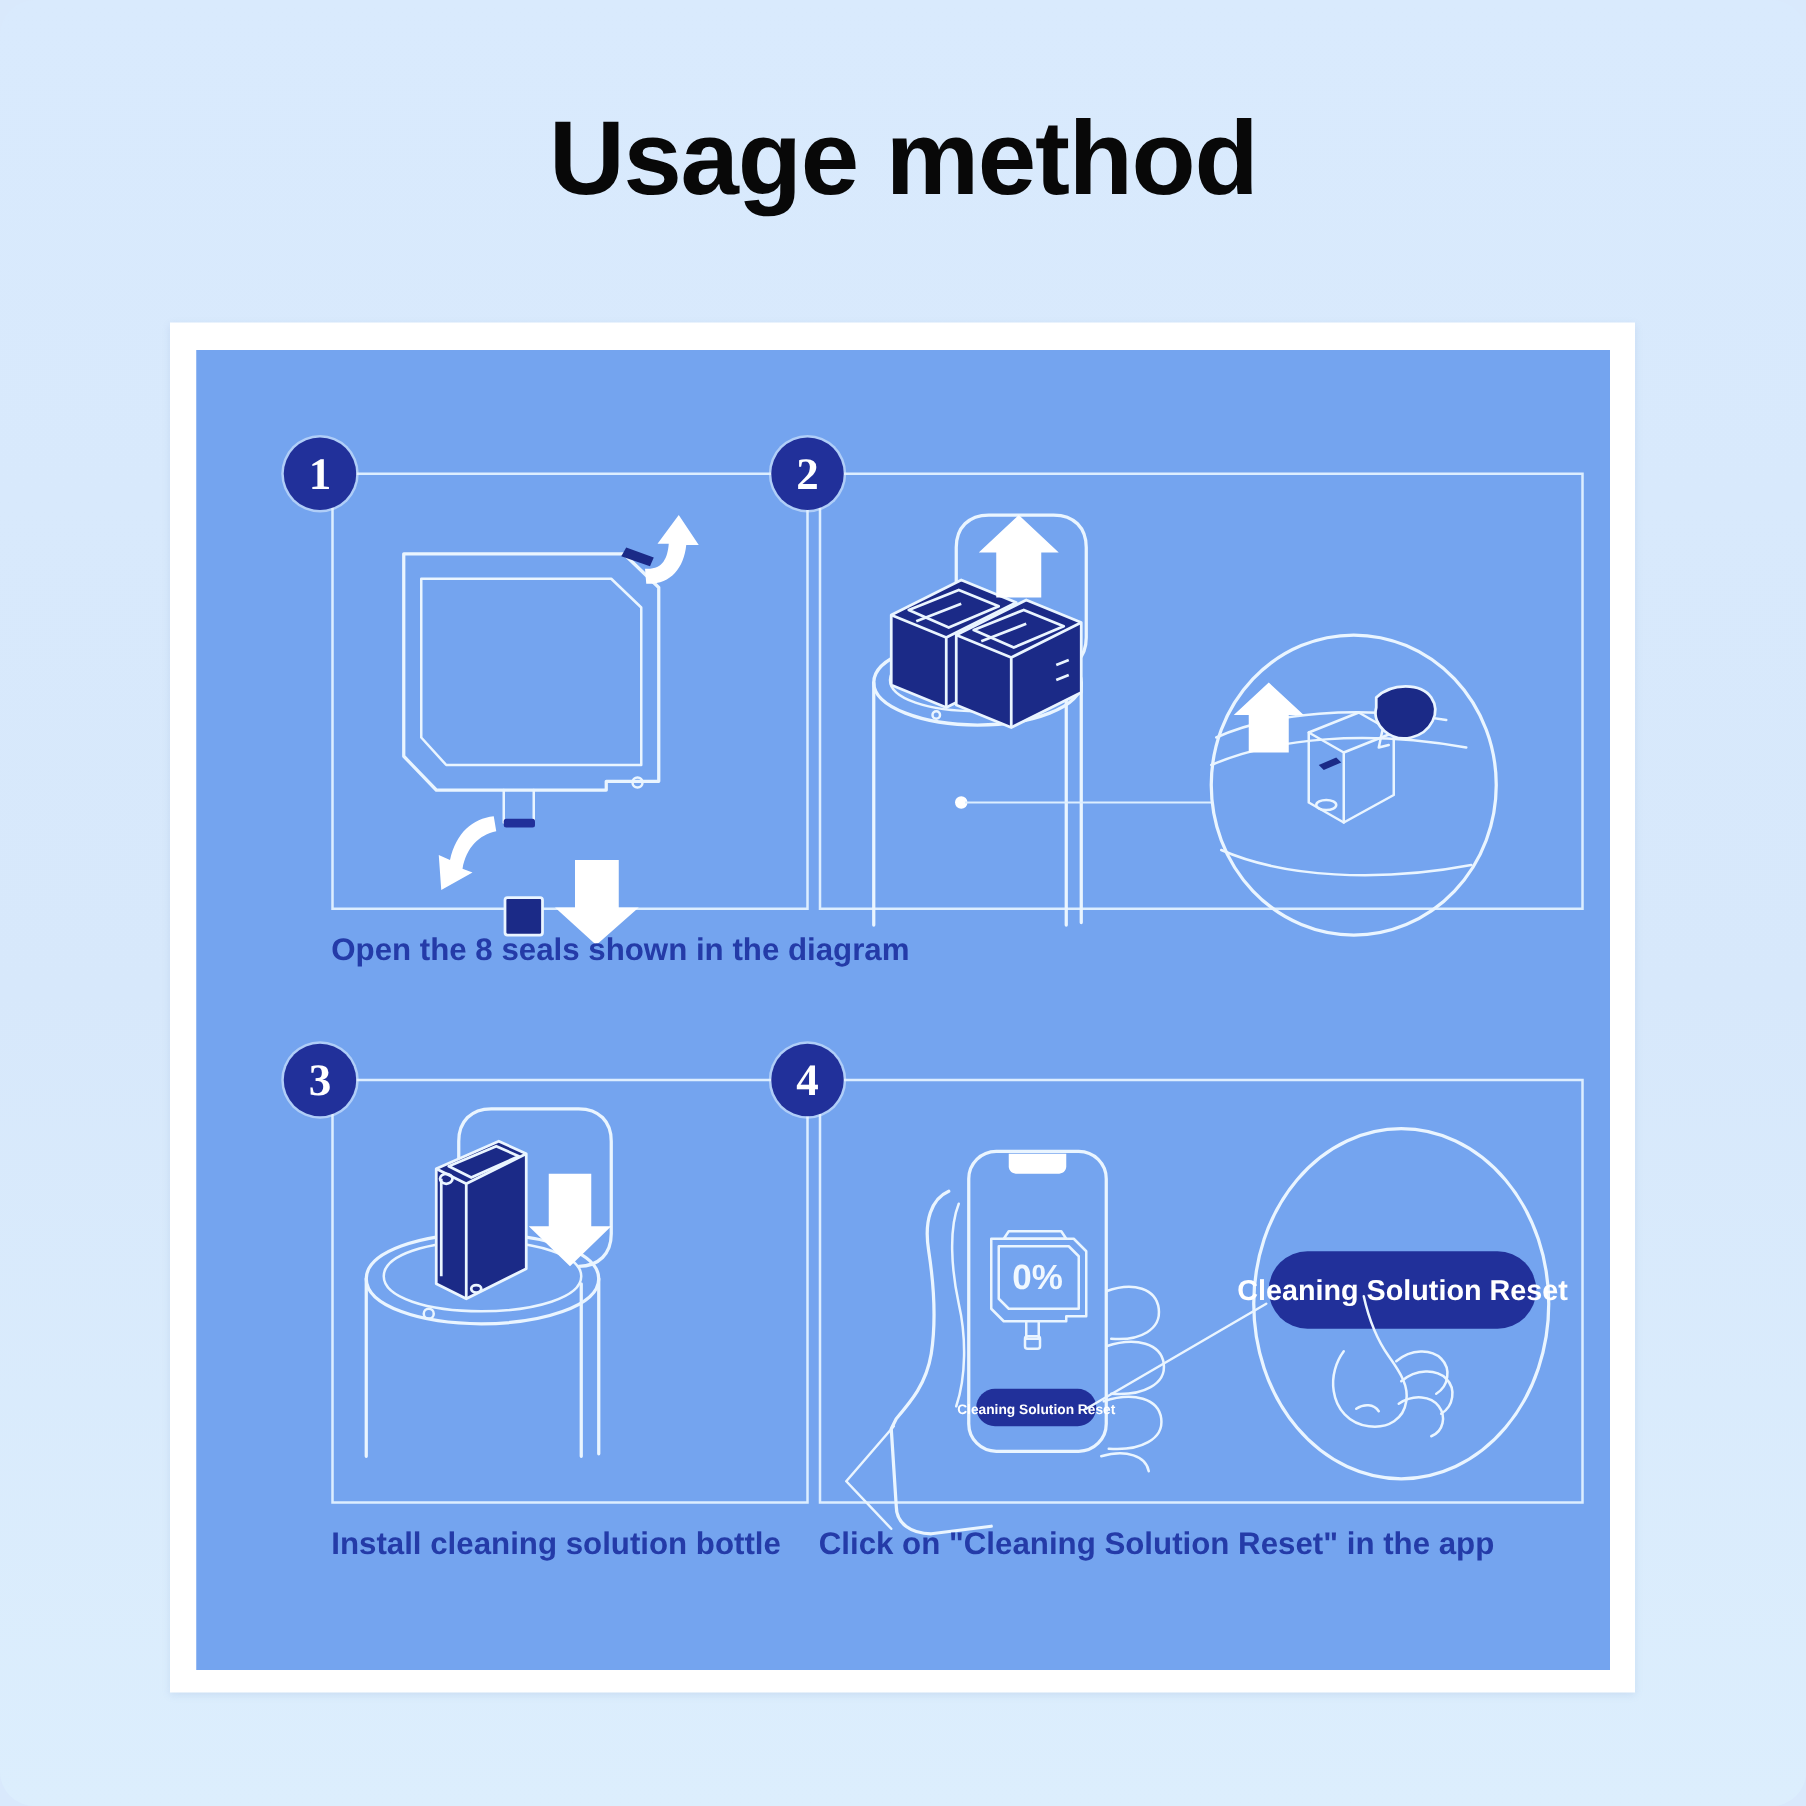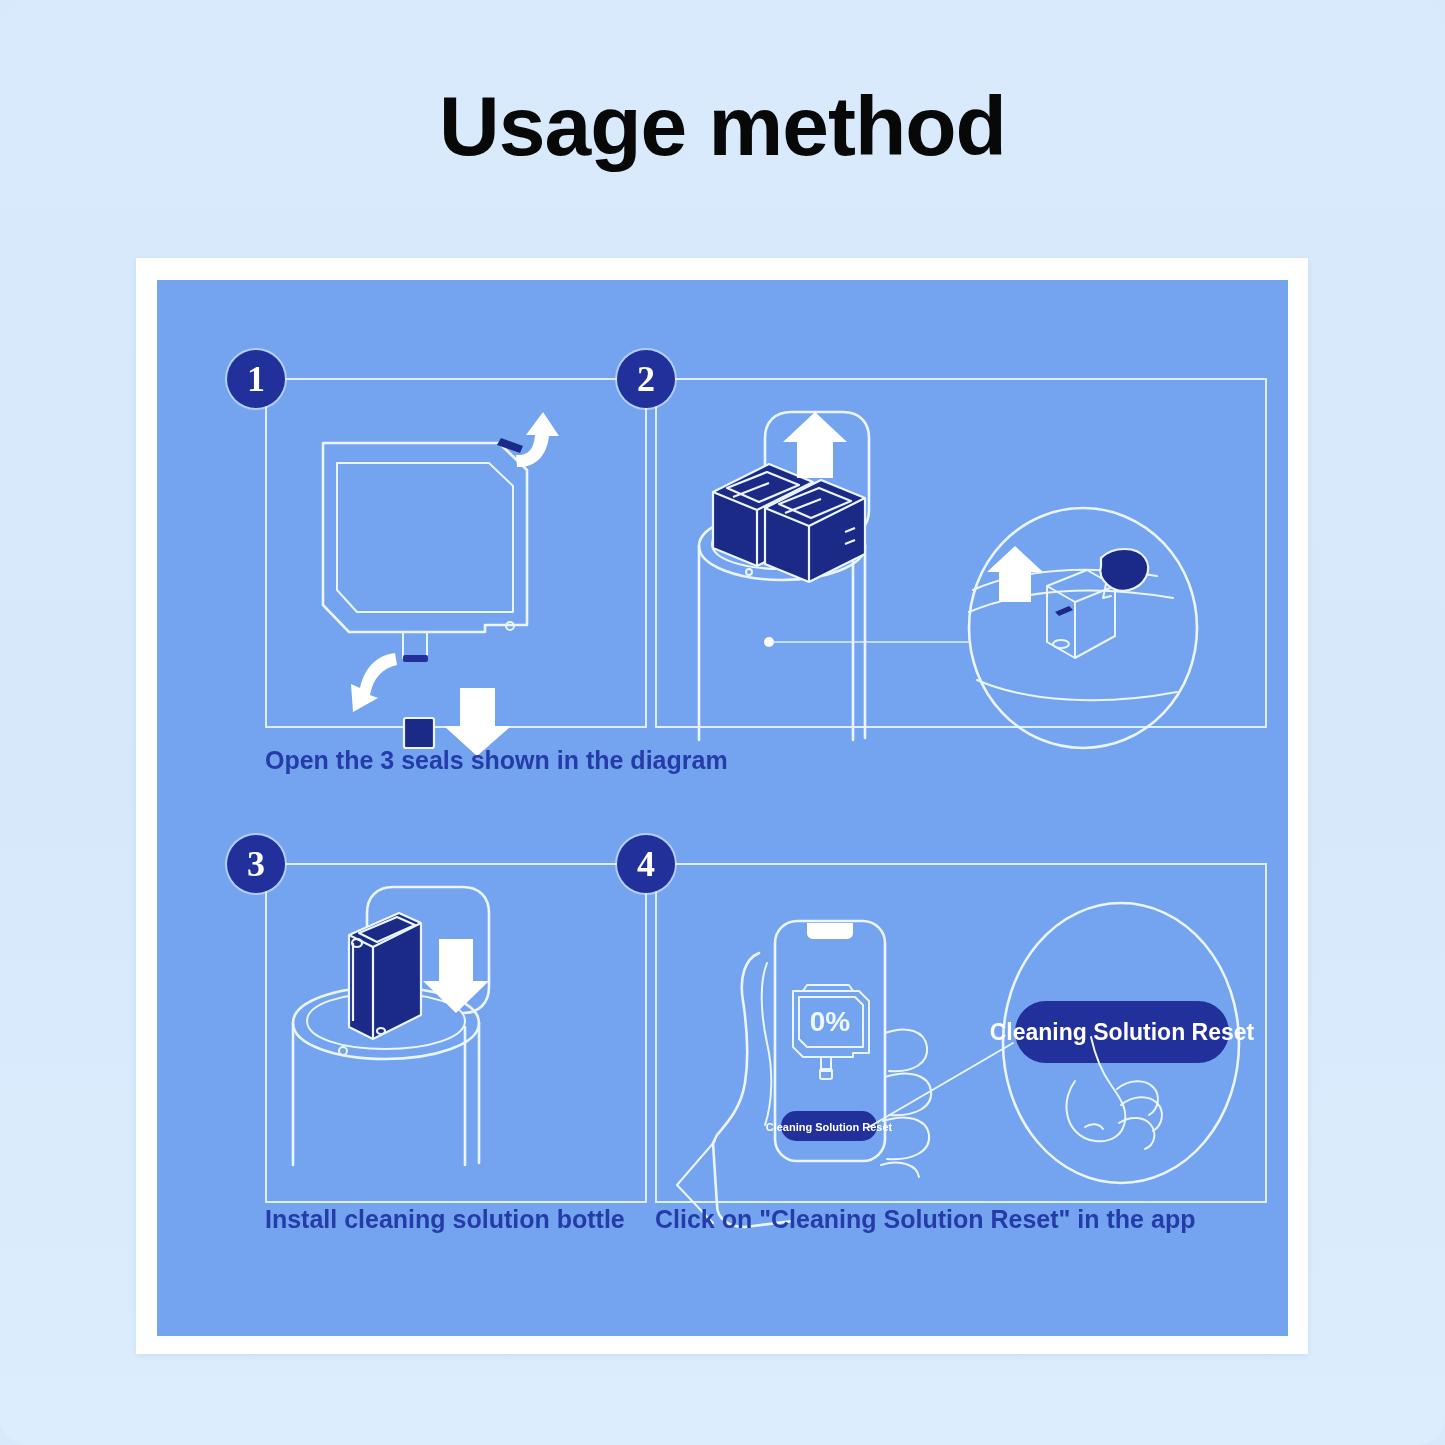"Open the 3 seals shown" div.caption { text: 3 -> 8 }
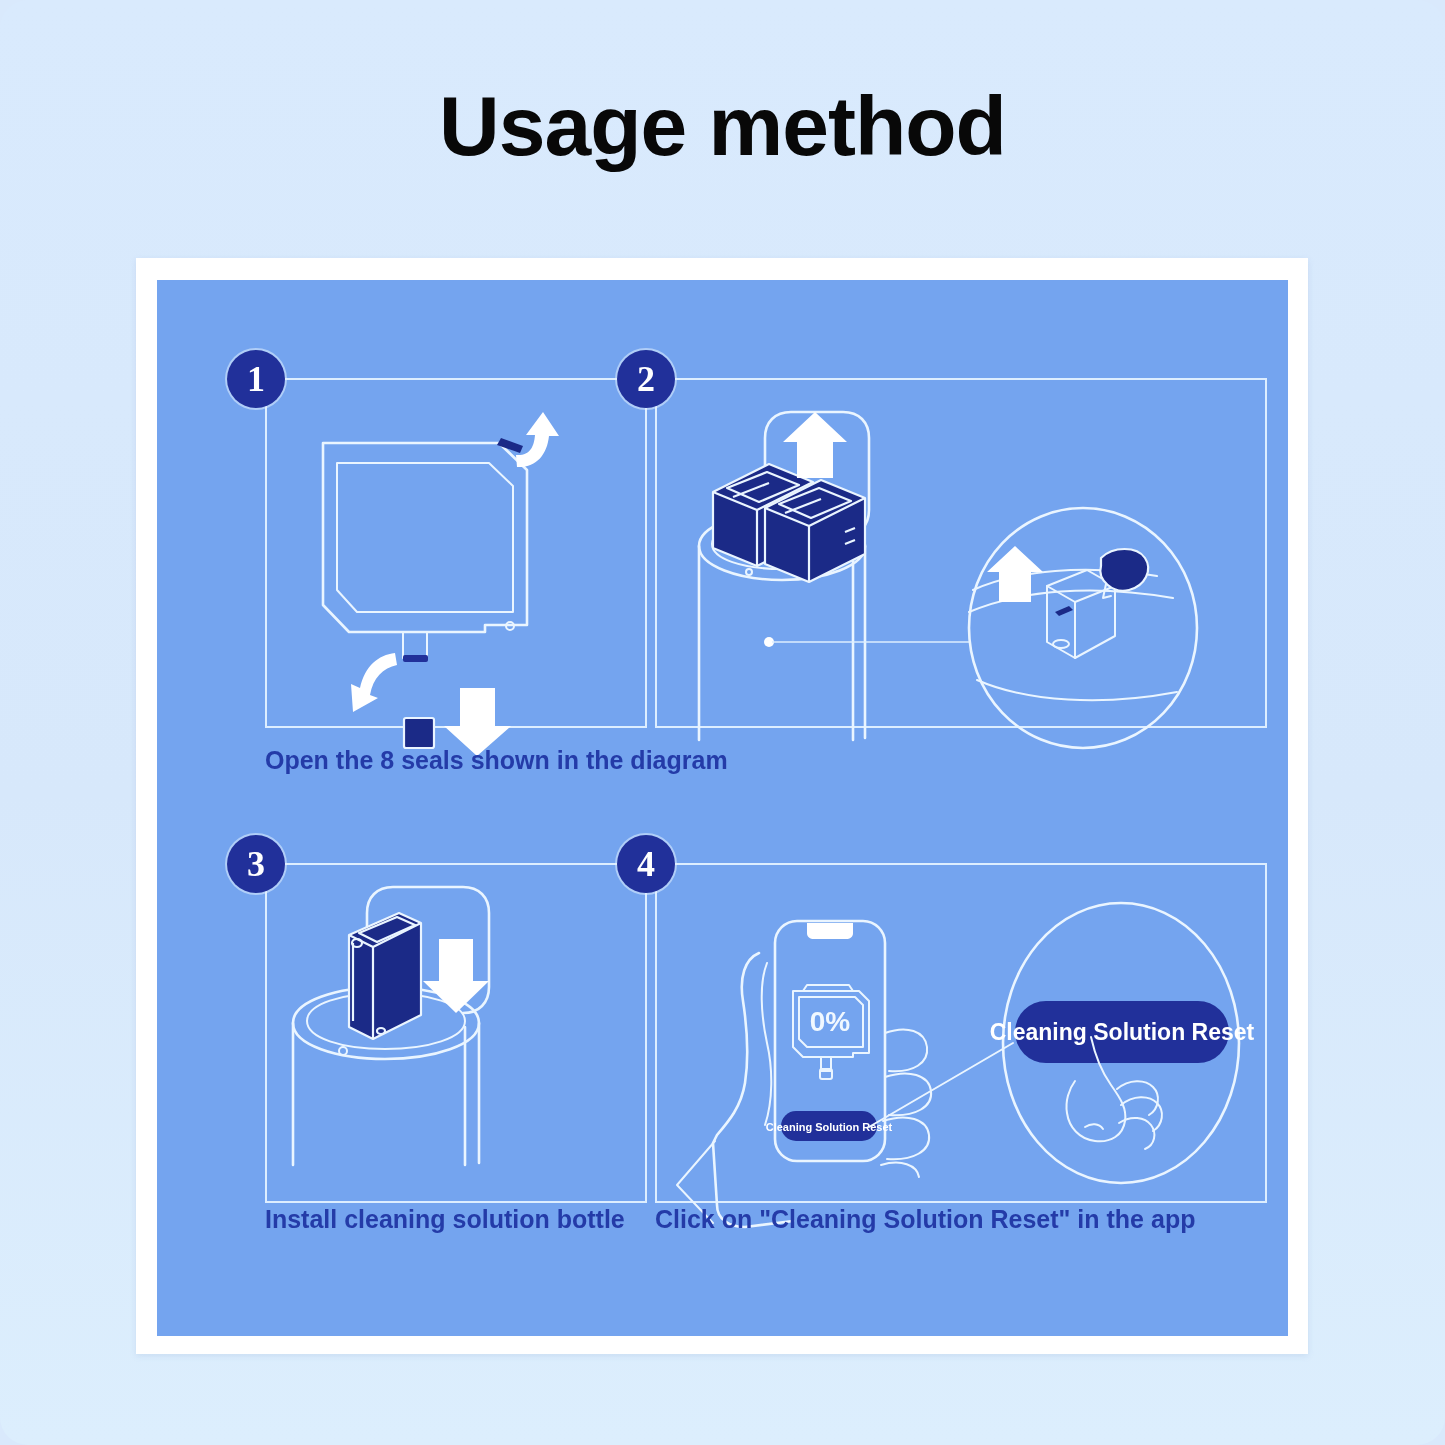"Install cleaning solution bottle" .s3 .caption, .s4 .caption { top: 368px -> 384px }
